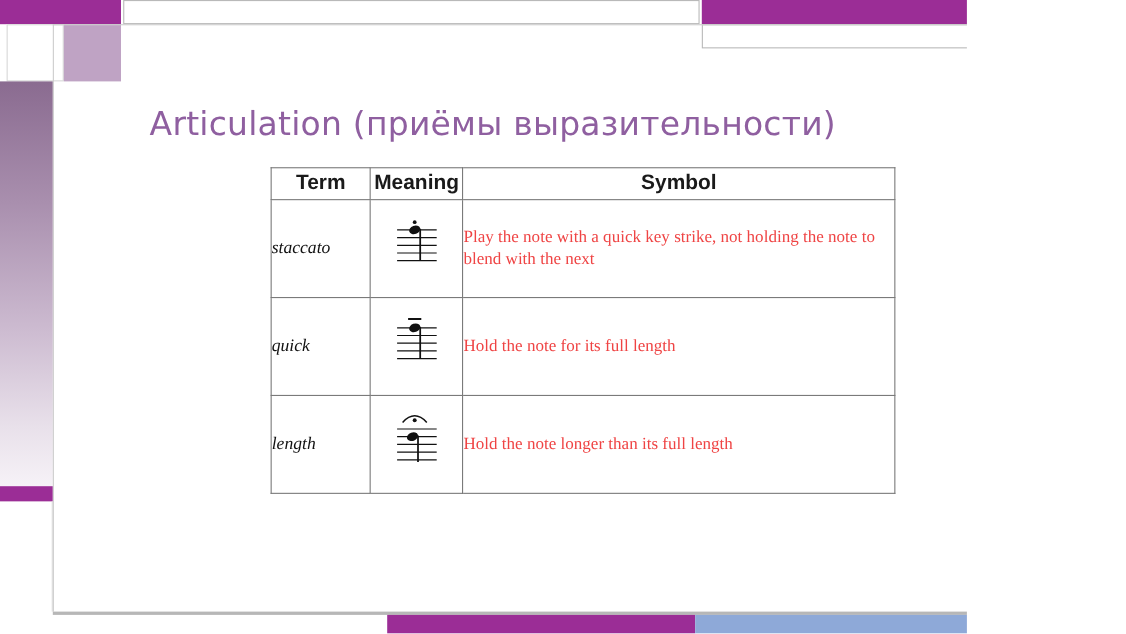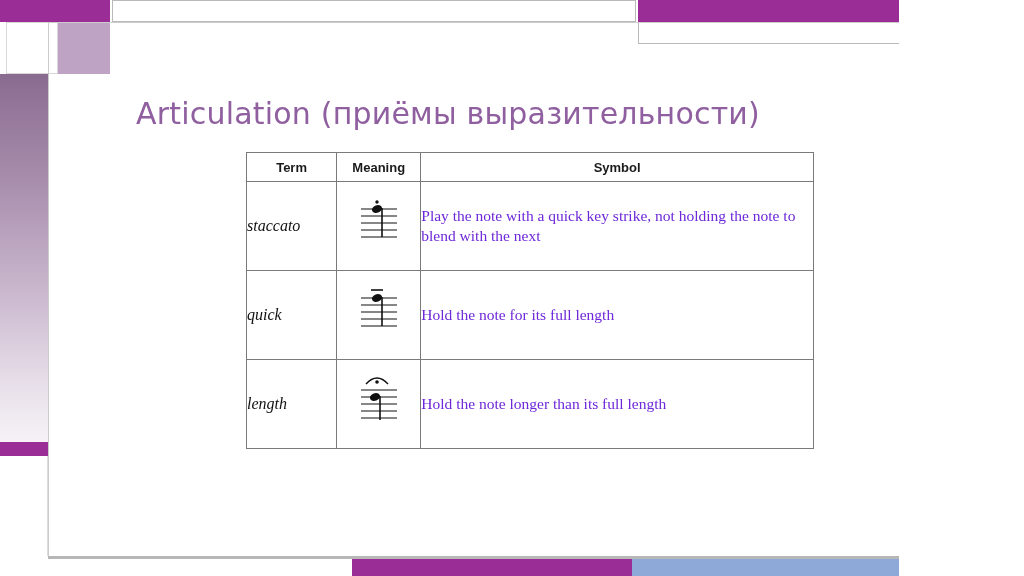"Articulation (приёмы выразительности)" .slide { padding-left: 20px -> none }
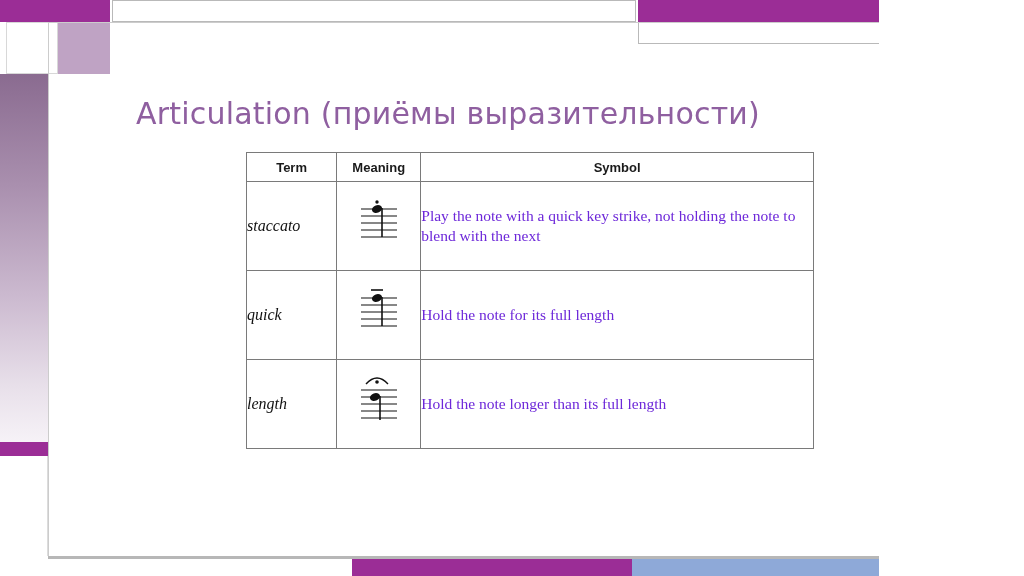"Term" table.art thead th { font-size: 13px -> 19px }
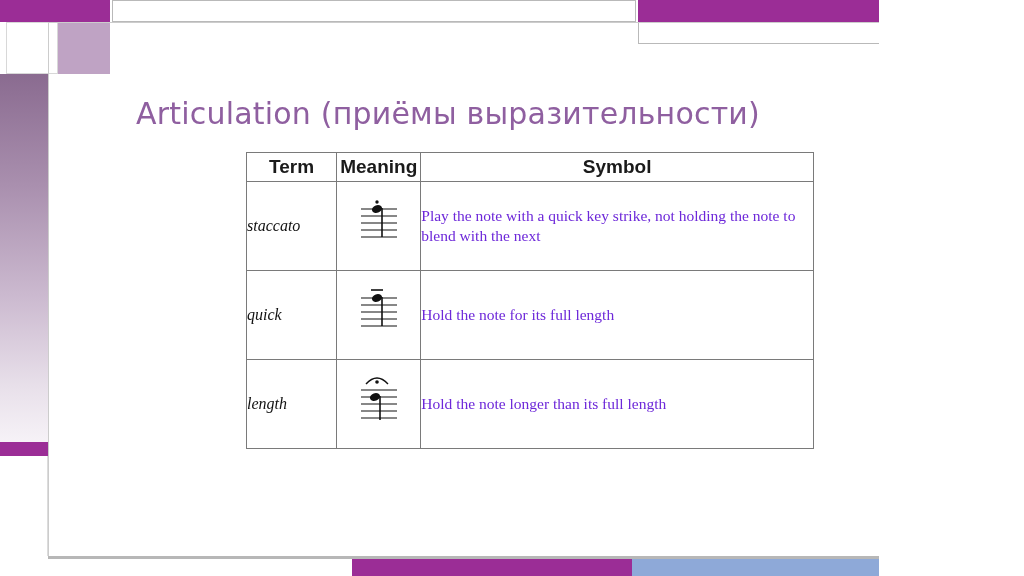"Play the note with a" td.meaning { color: #6d28d9 -> #ef4444 }
